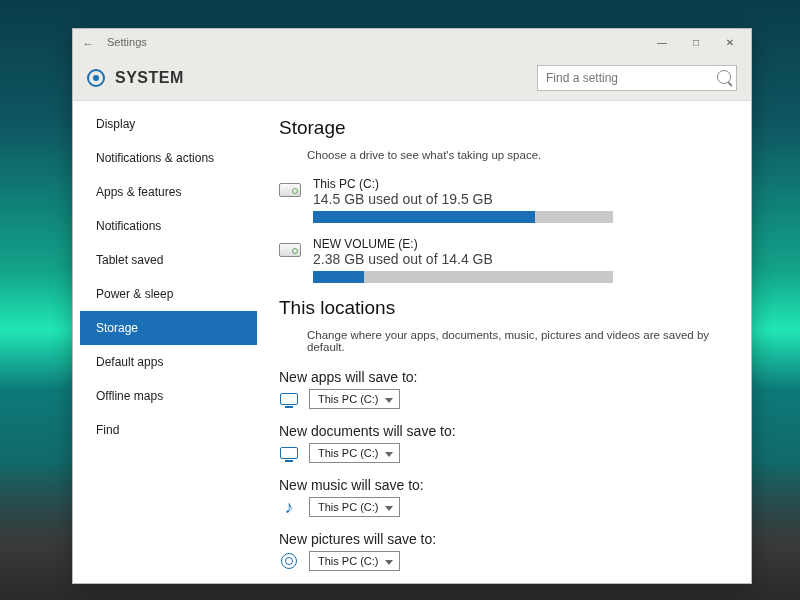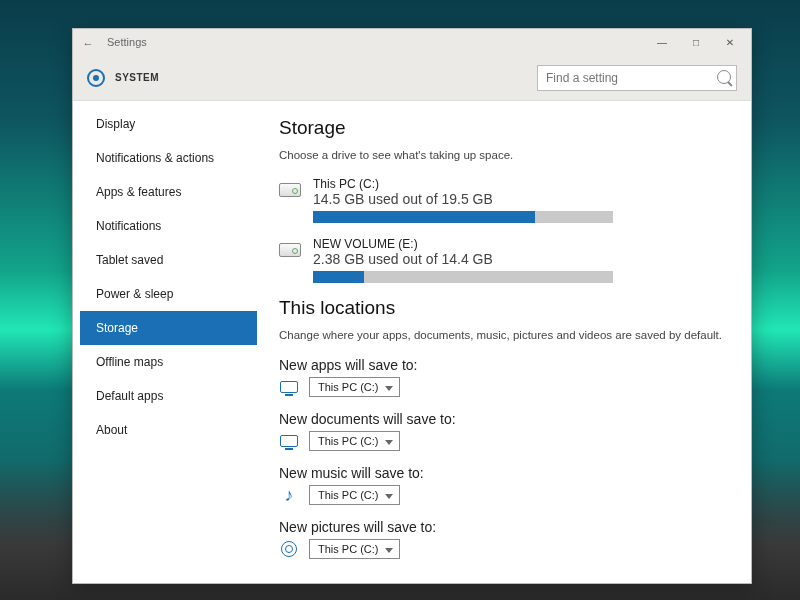"SYSTEM" .sys-label { font-size: 10px -> 16px }
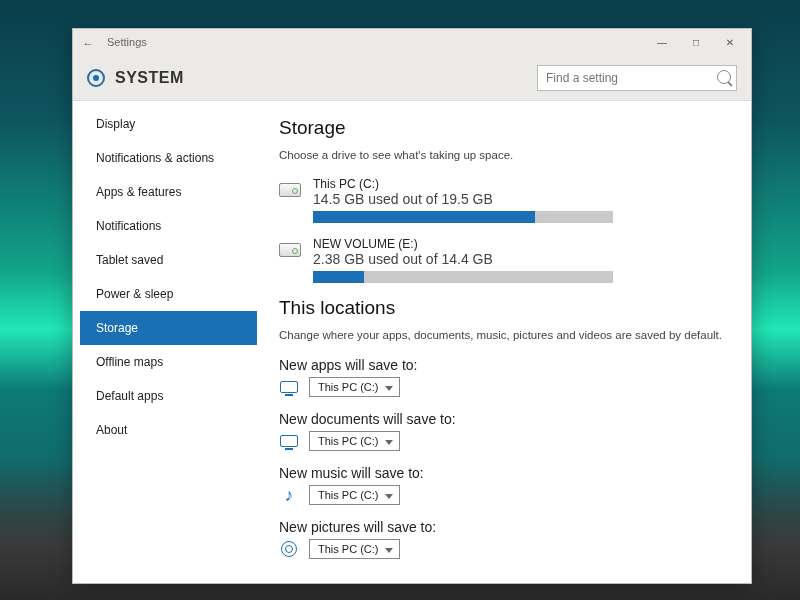"Choose a drive to see" .desc { margin-left: none -> 28px }
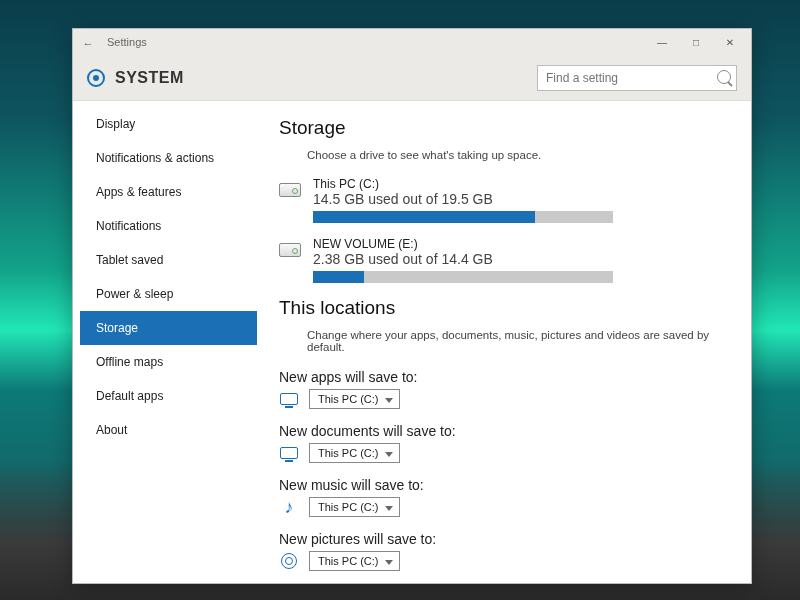"Offline maps" div.side-item { order: before "Default apps" -> after "Default apps" }
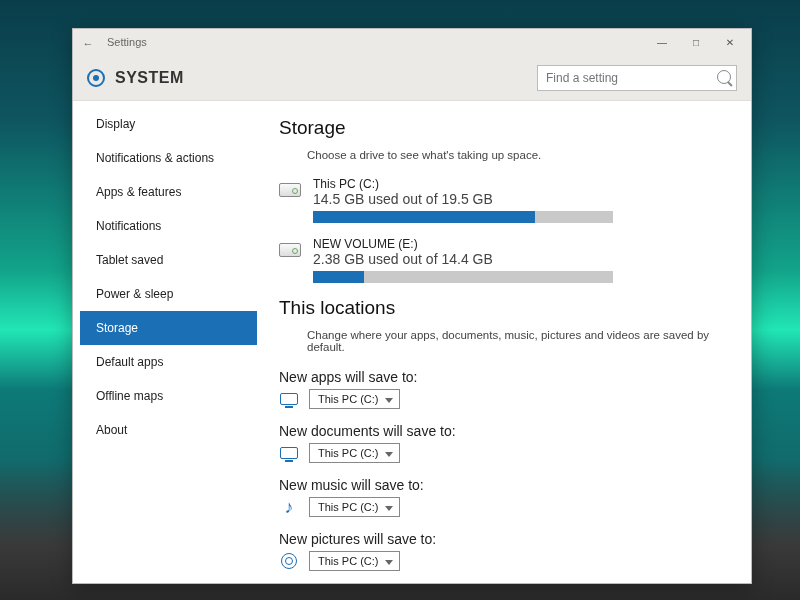"About" div.side-item { text: About -> Find }
